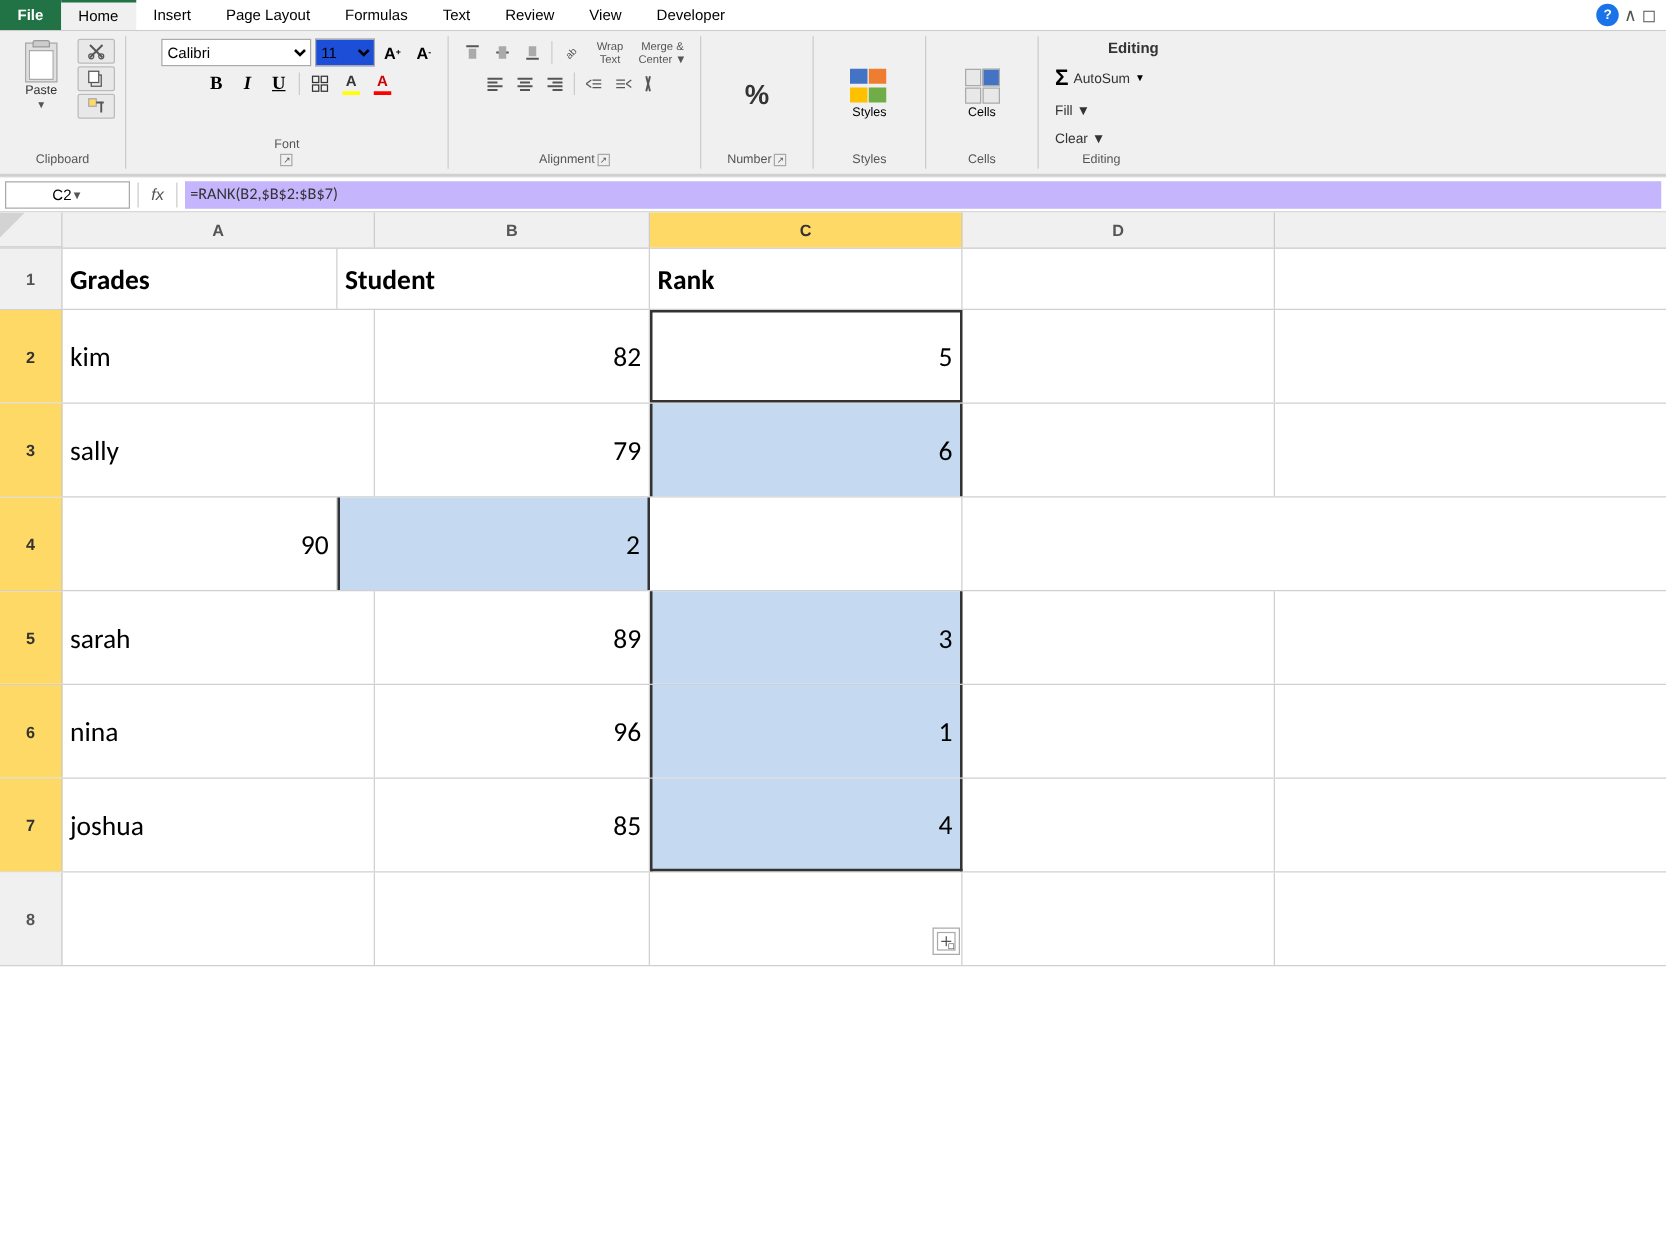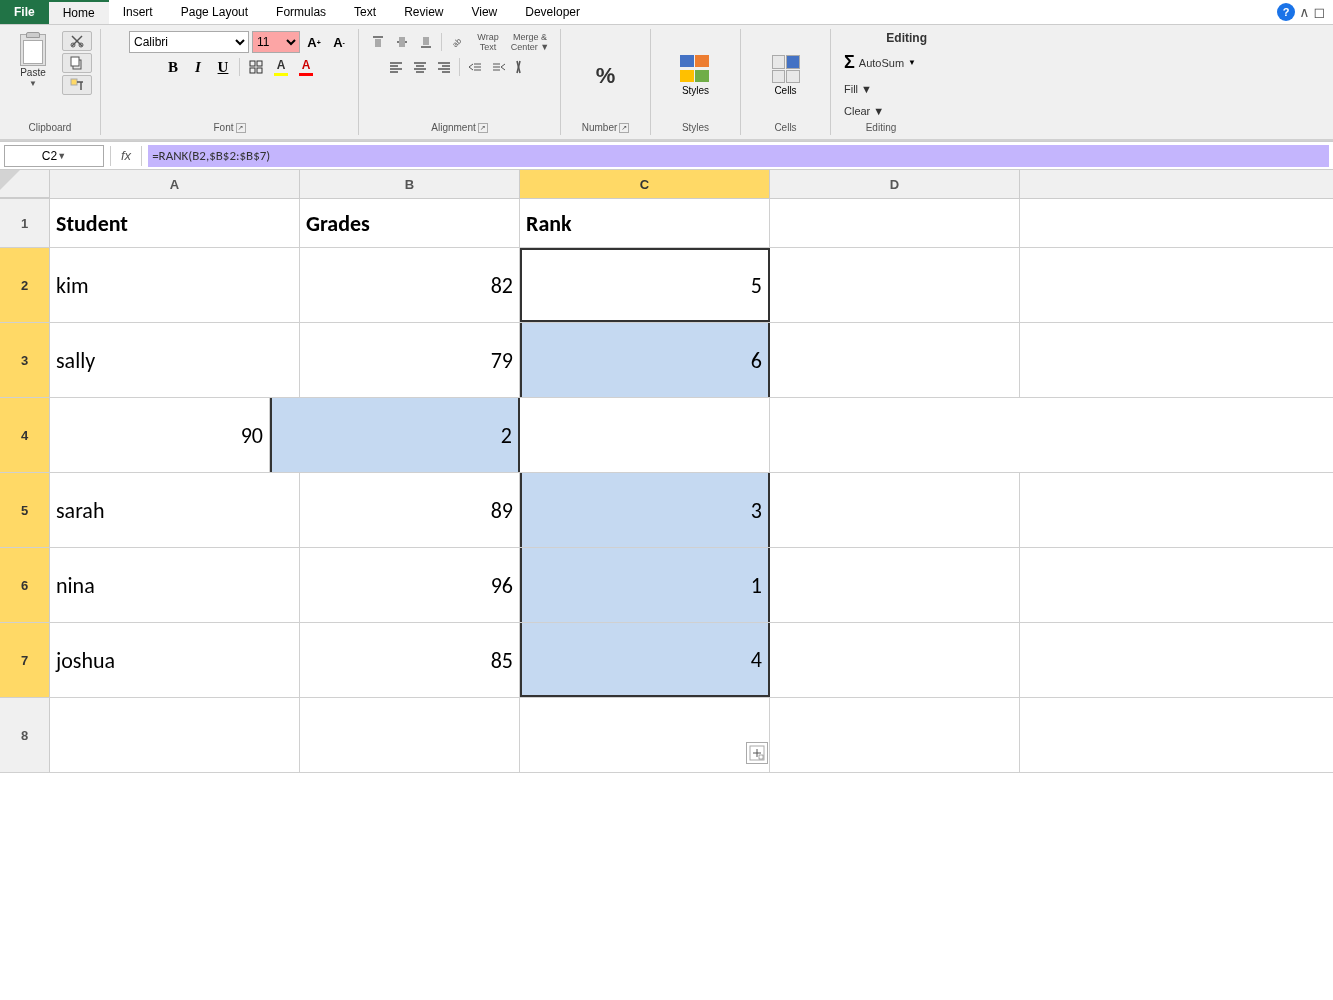"11" .size-select { background: #fca5a5 -> #1d4ed8 }
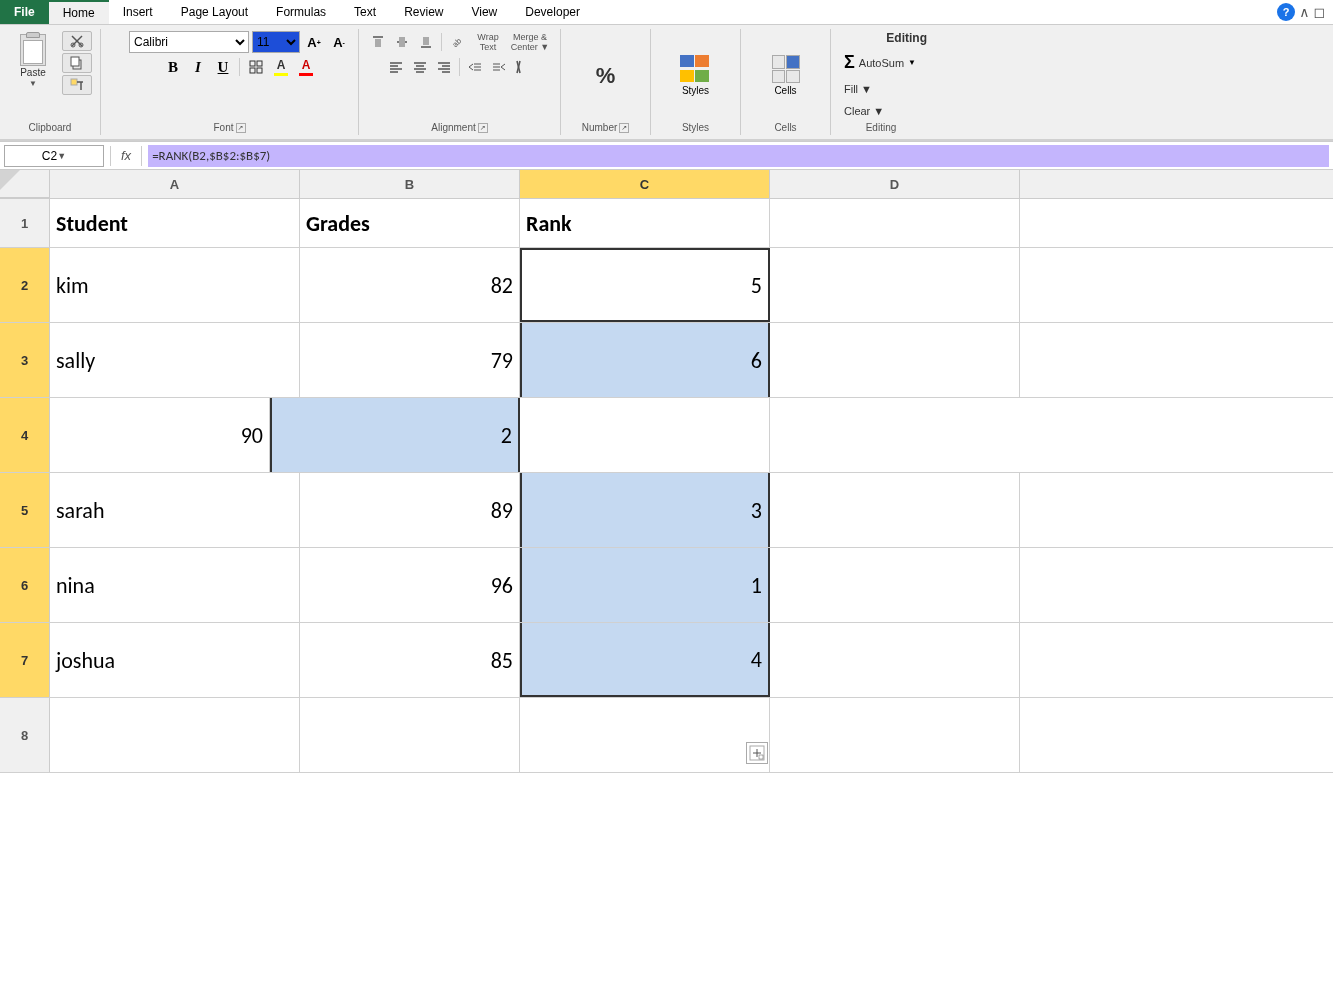"Font" div.ribbon-group-label { flex-direction: none -> column }
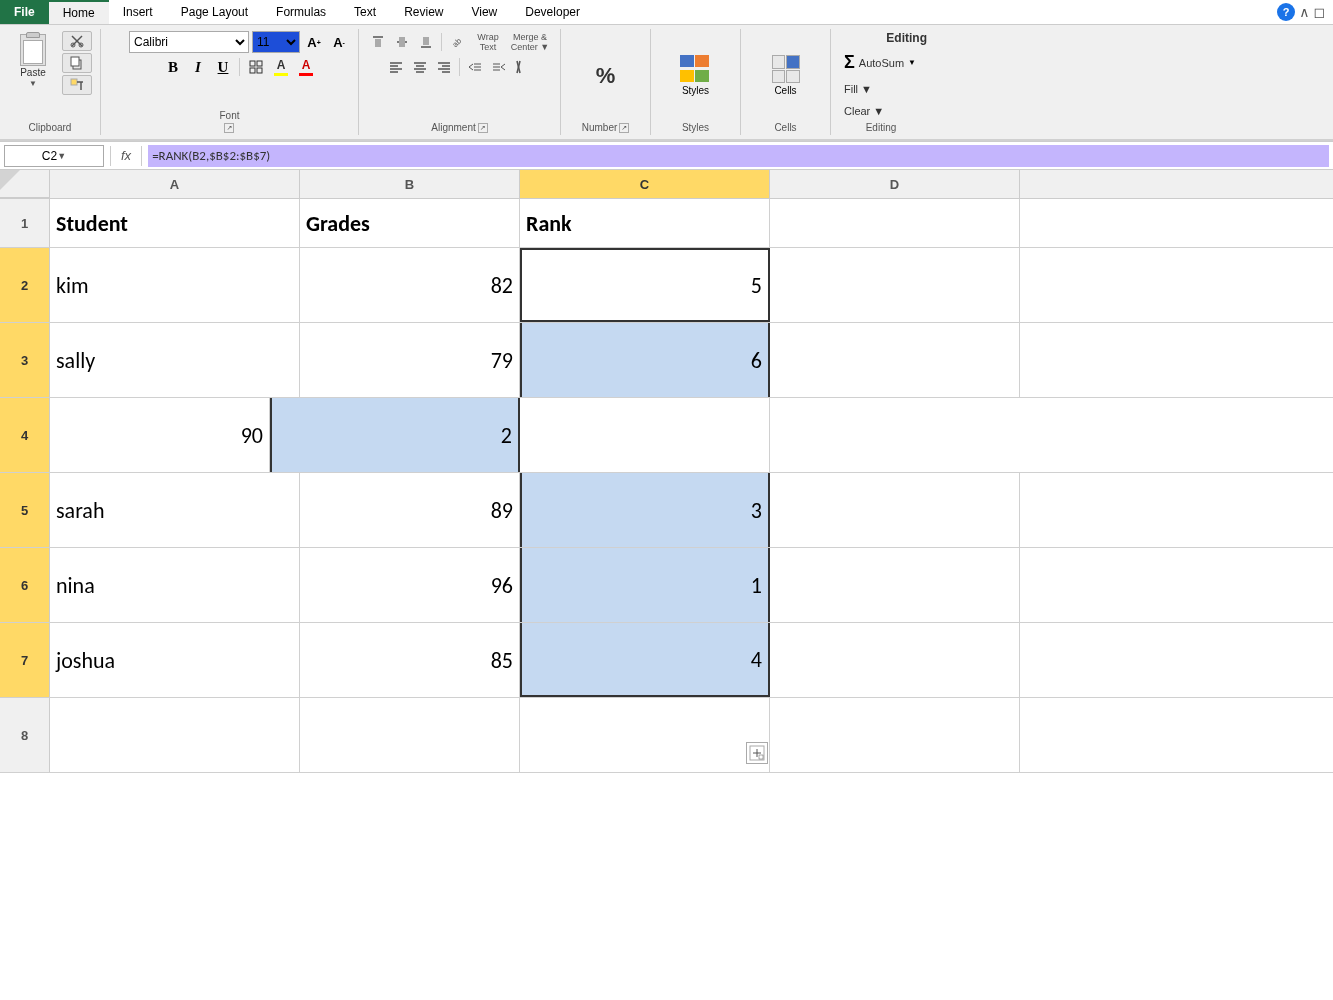"Student" div.cell { order: before "Grades" -> after "Grades" }
